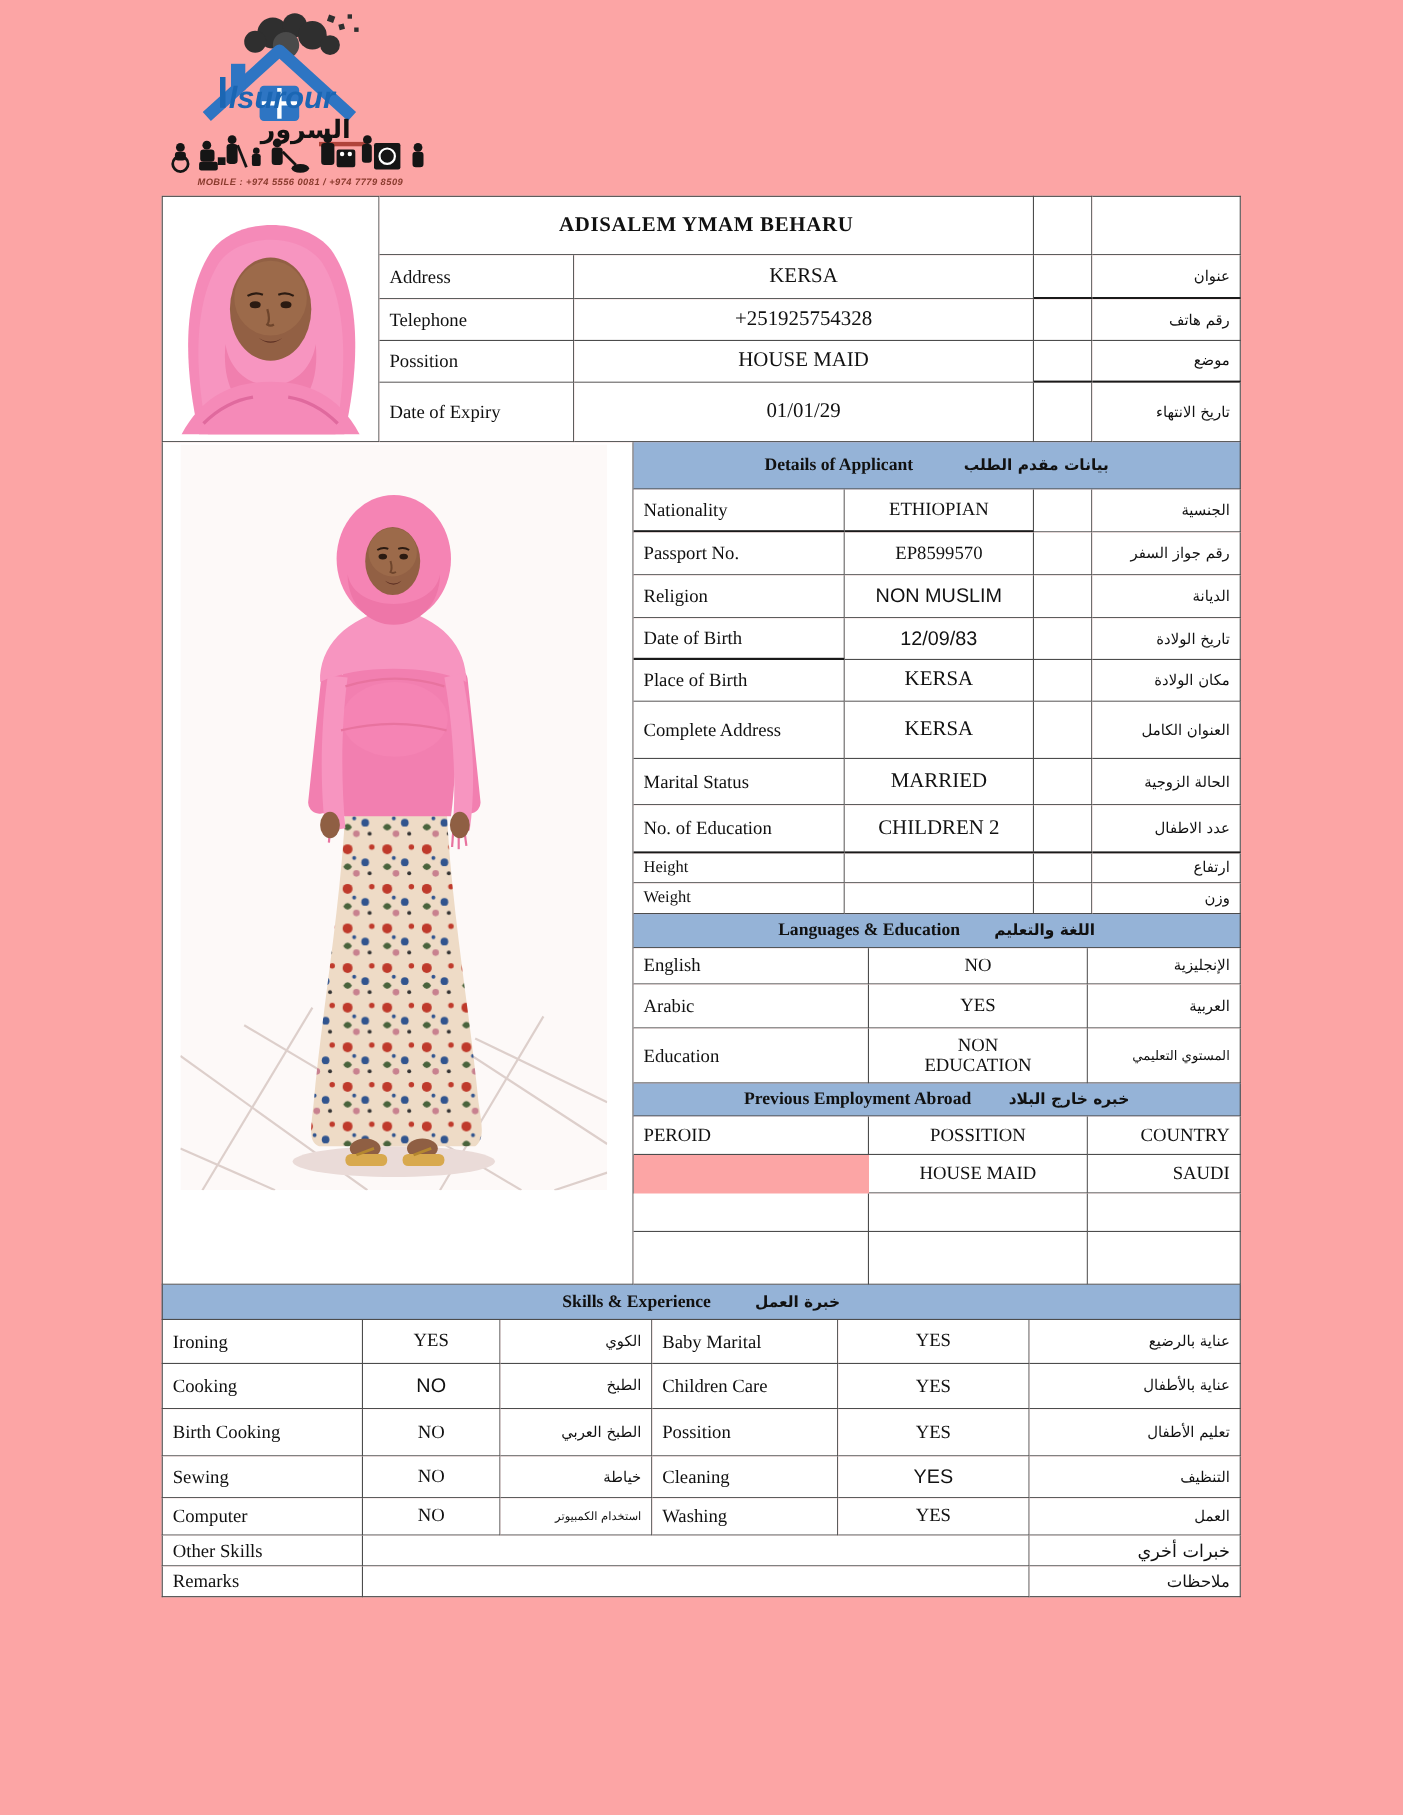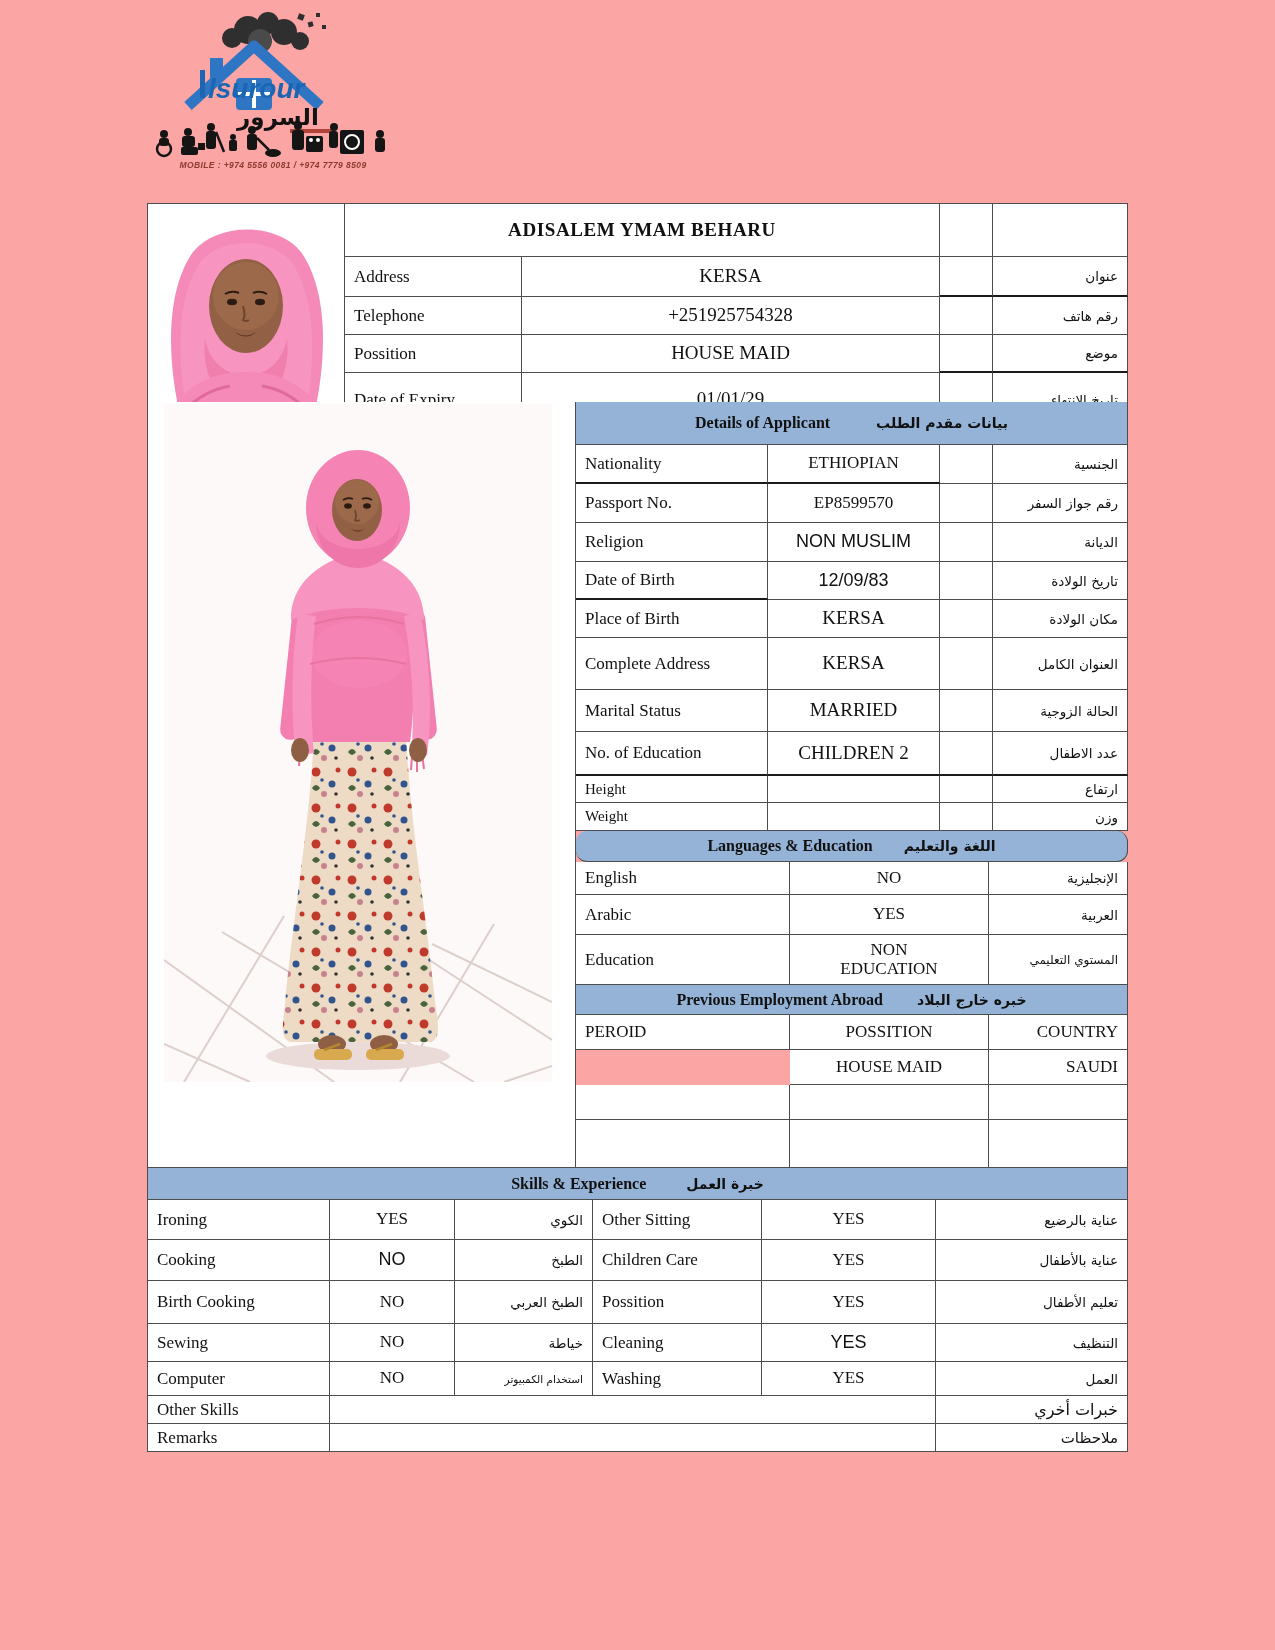"ADISALEM YMAM BEHARU" #topgrid { margin-top: 25px -> none }
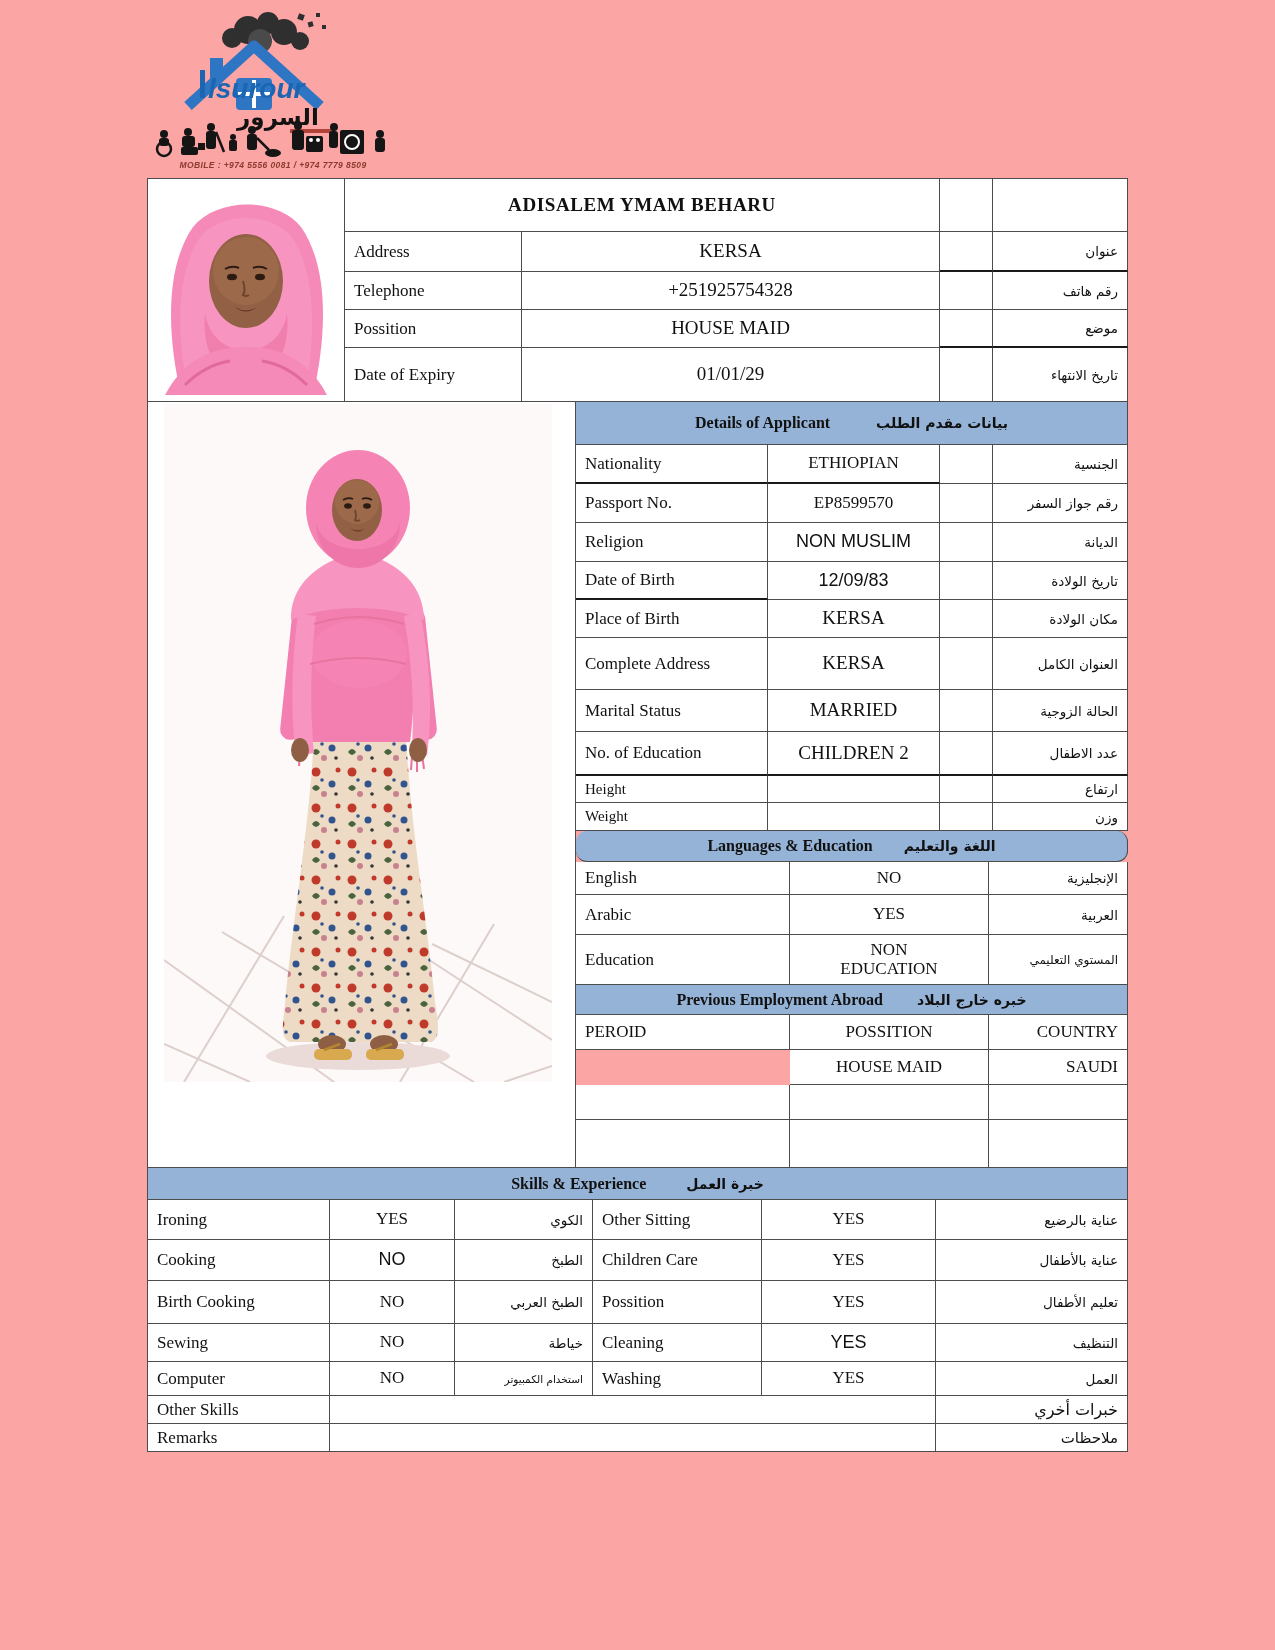"Languages & Education" div.cell { border-radius: 11px -> none }
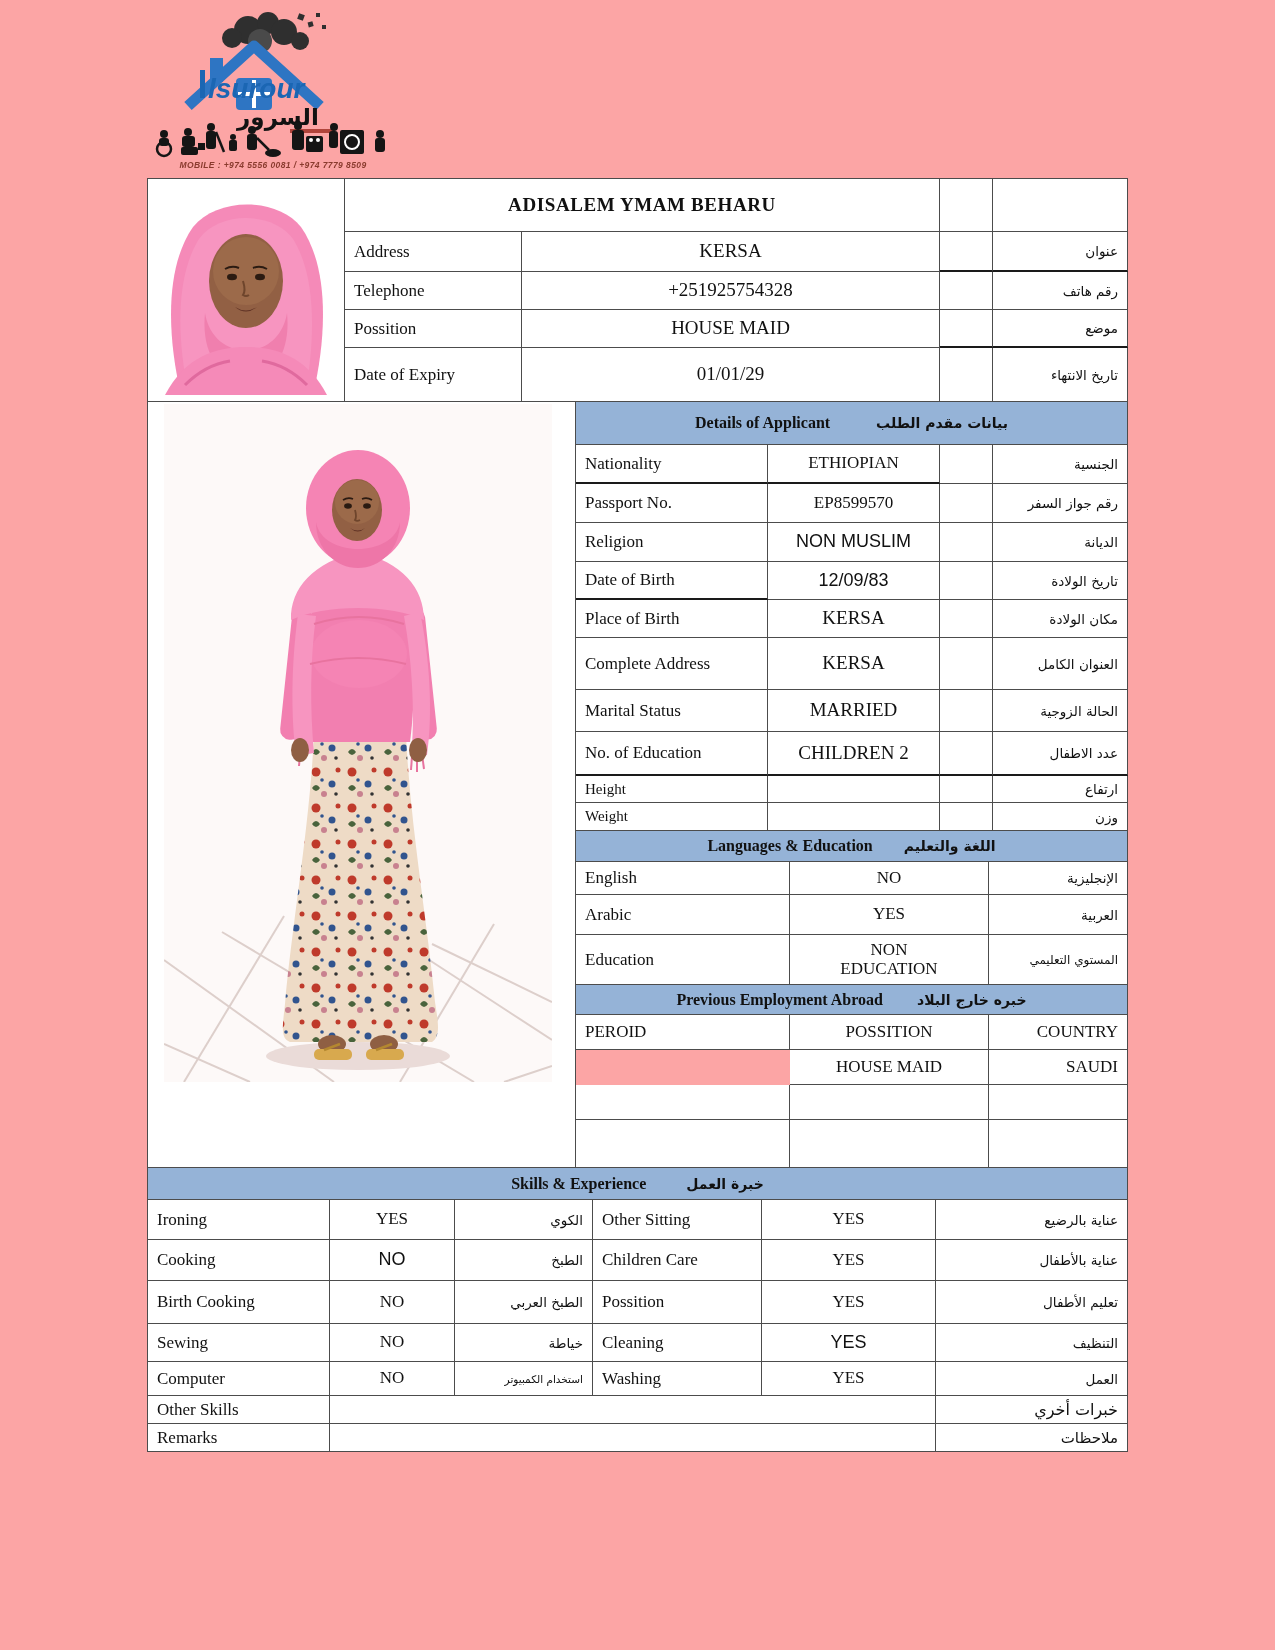"Other Sitting" div.cell { text: Other Sitting -> Baby Marital }
